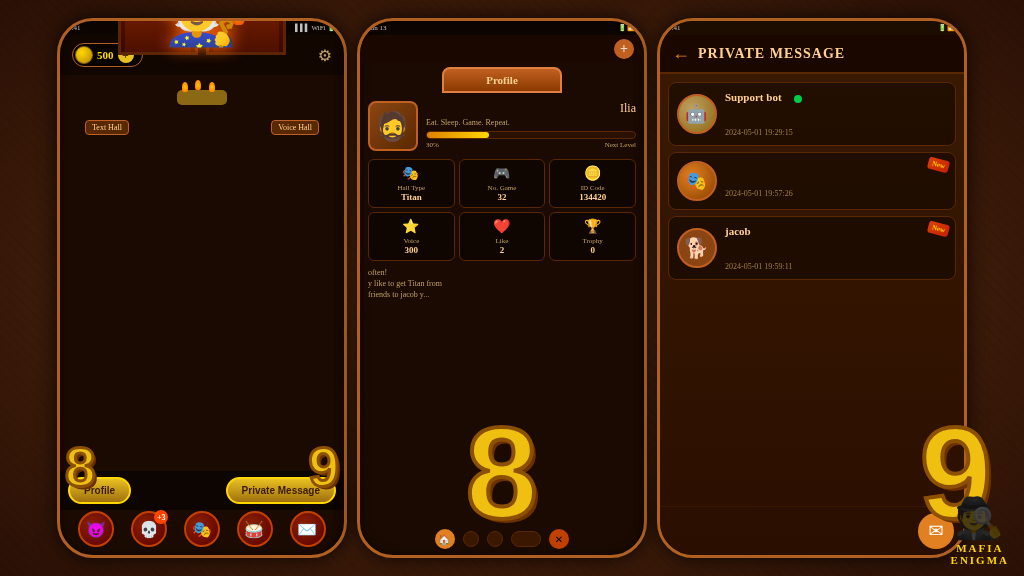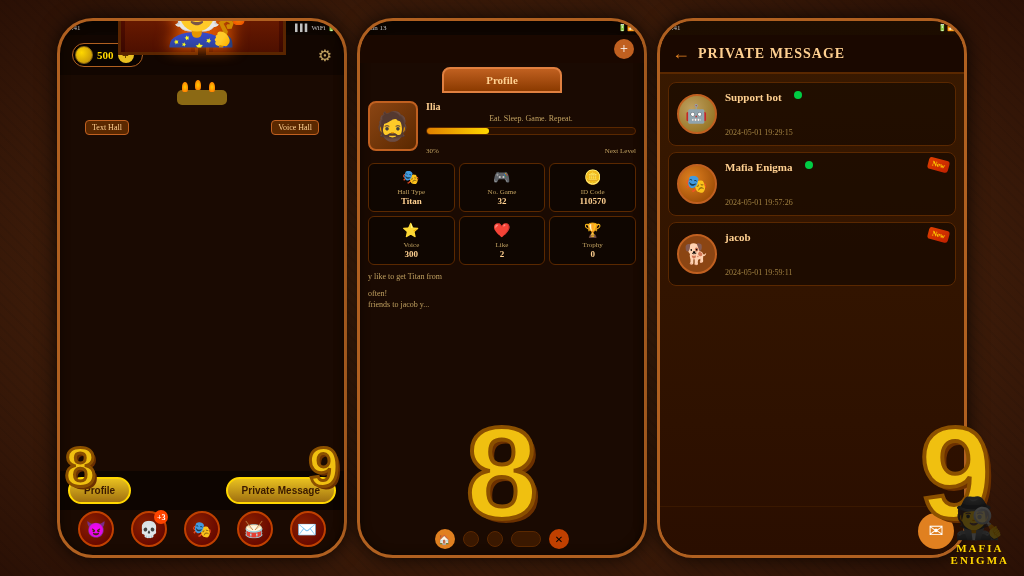"Support bot" .msg-name-row { align-items: flex-start -> flex-end }
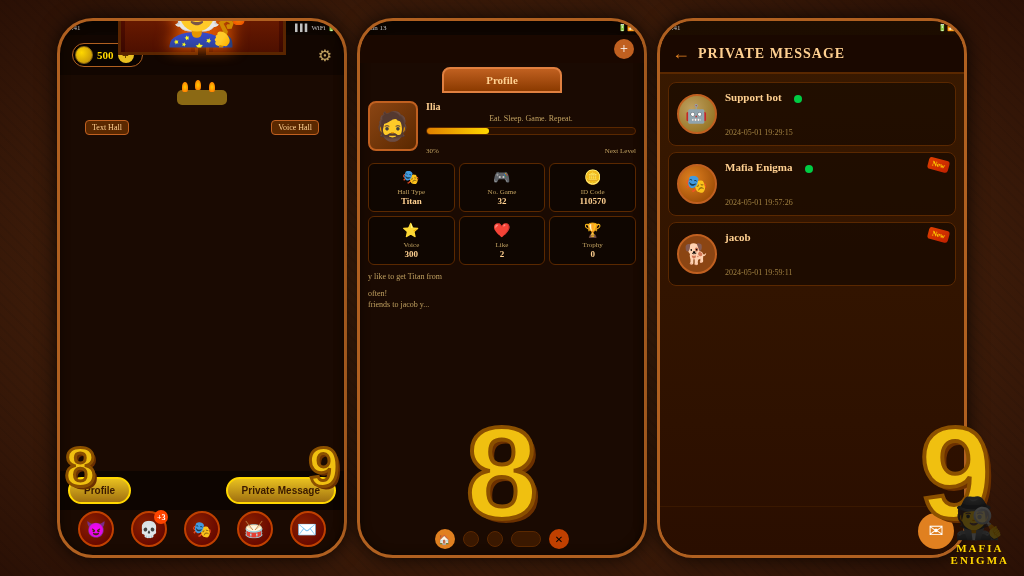"Ilia" .profile-name { font-size: 10px -> 12px; font-weight: bold -> normal; text-align: none -> right }
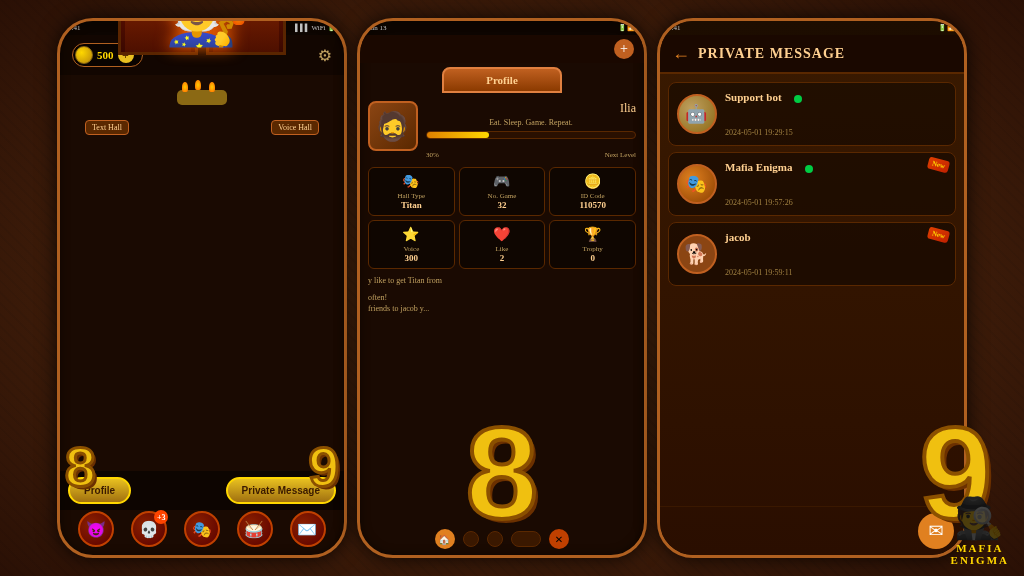"Eat. Sleep. Game. Repeat." .profile-subtitle { text-align: center -> none }
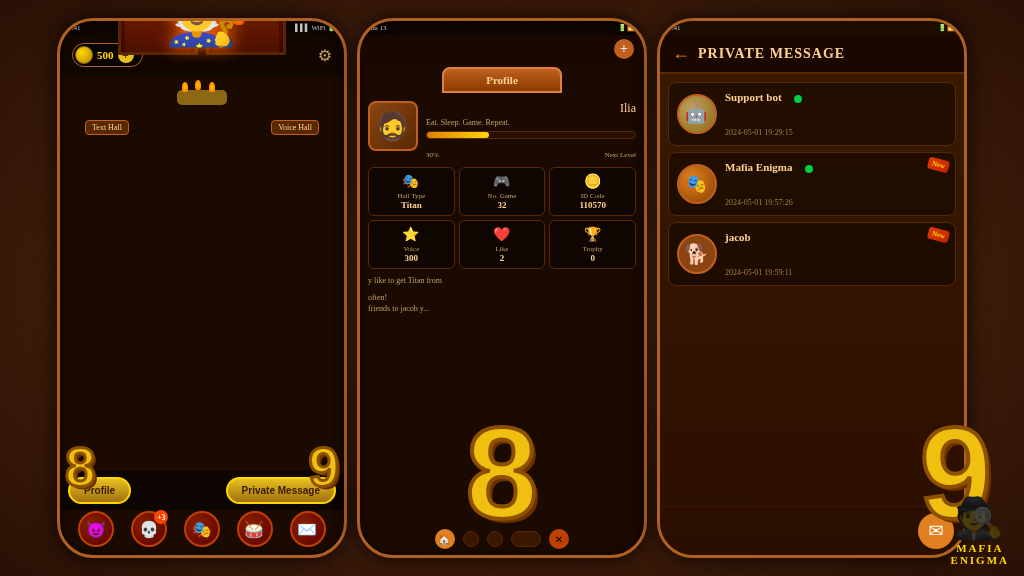"30%" .xp-labels { margin-top: 12px -> 2px }
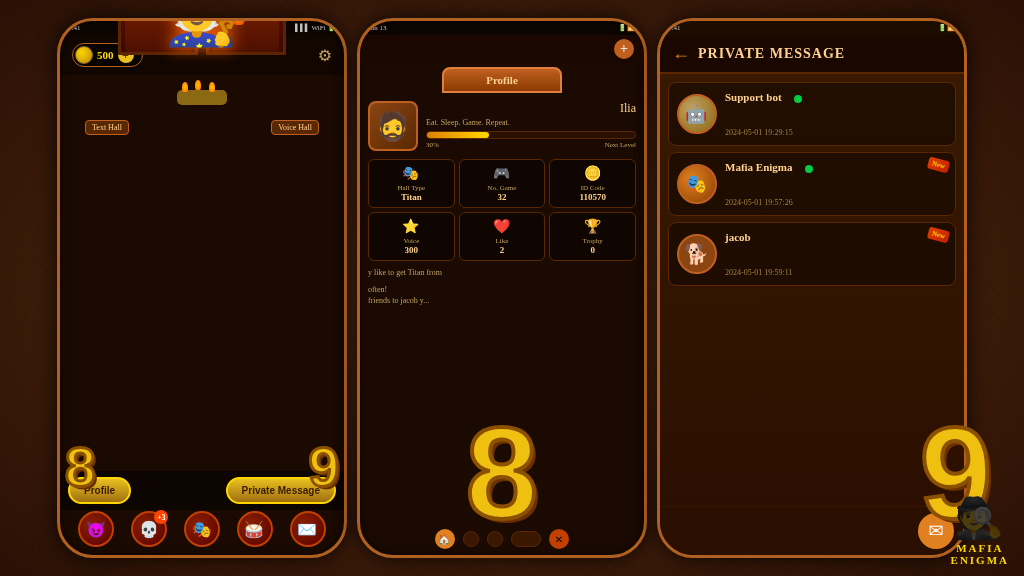"Mafia Enigma" div.msg-name-row { html: <div> <span>Mafia Enigma</span> <div></div> </div> -> none }
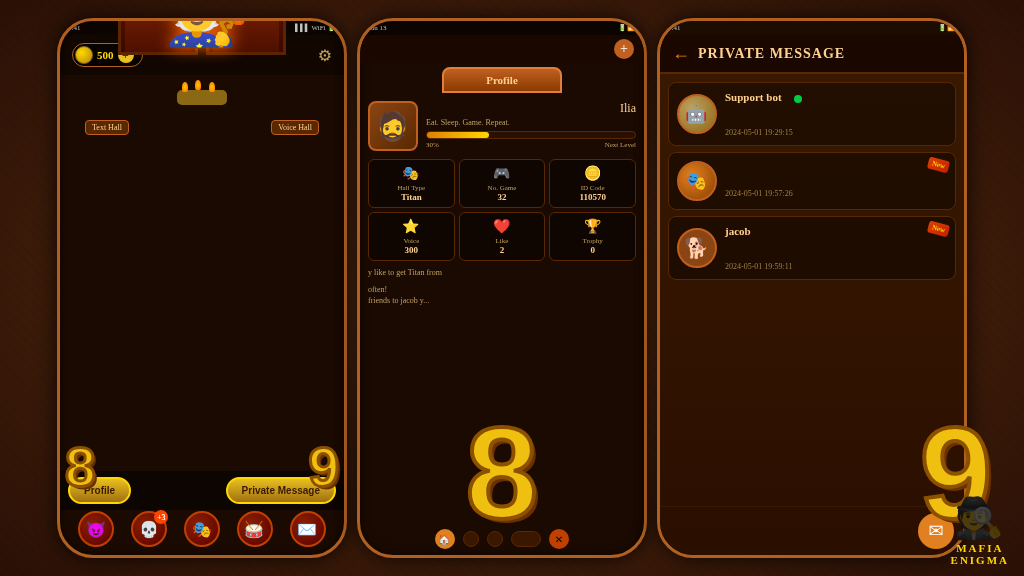"110570" span.stat-value { text: 110570 -> 134420 }
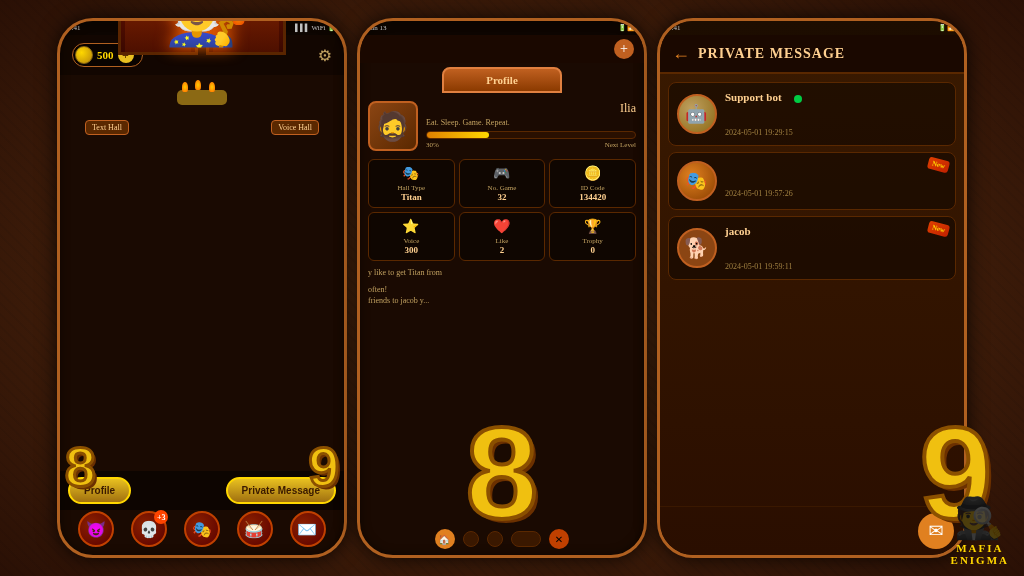"y like to get Titan" div { order: before "often!" -> after "often!" }
